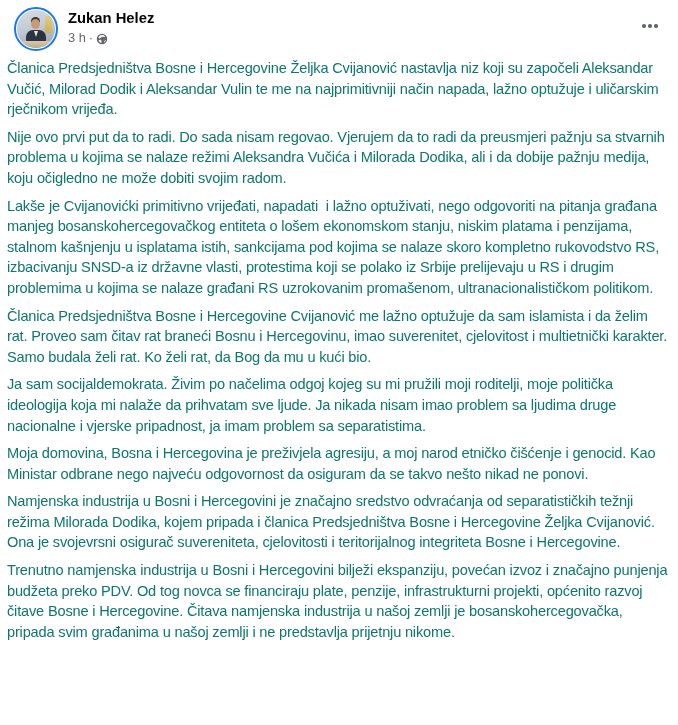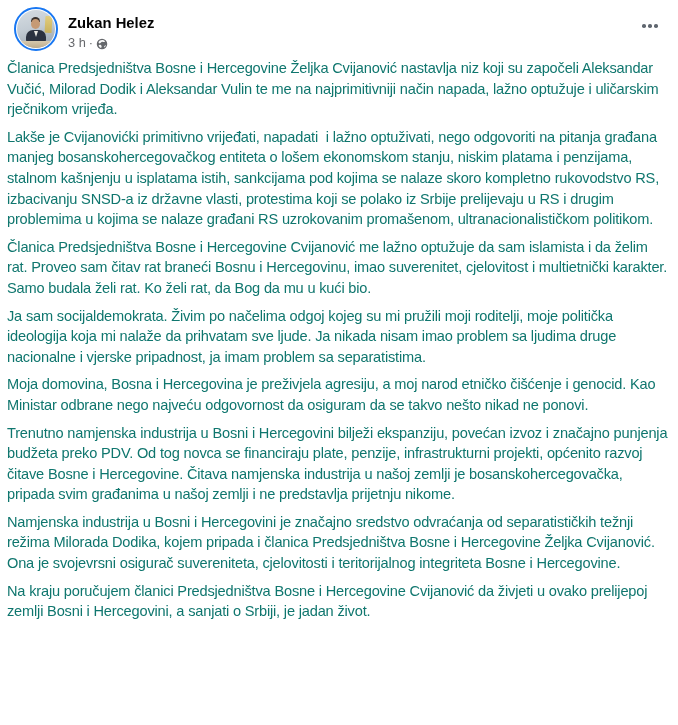"Zukan Helez" .post-header { align-items: flex-end -> flex-start }
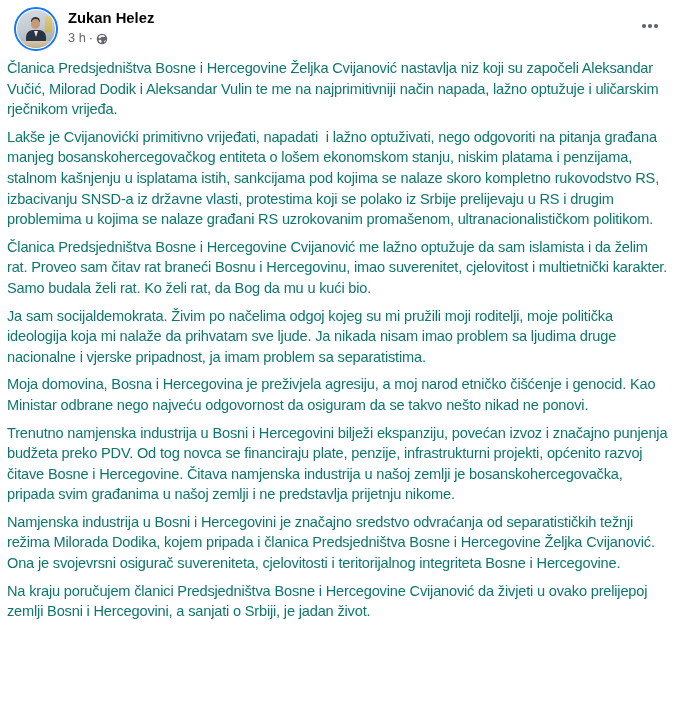"Nije ovo prvi put da" p { html: none -> <p>Nije ovo prvi put da to radi. Do sada nisam regovao. Vjerujem da to radi da preusmjeri pažnju sa stvarnih problema u kojima se nalaze režimi Aleksandra Vučića i Milorada Dodika, ali i da dobije pažnju medija, koju očigledno ne može dobiti svojim radom.</p> }
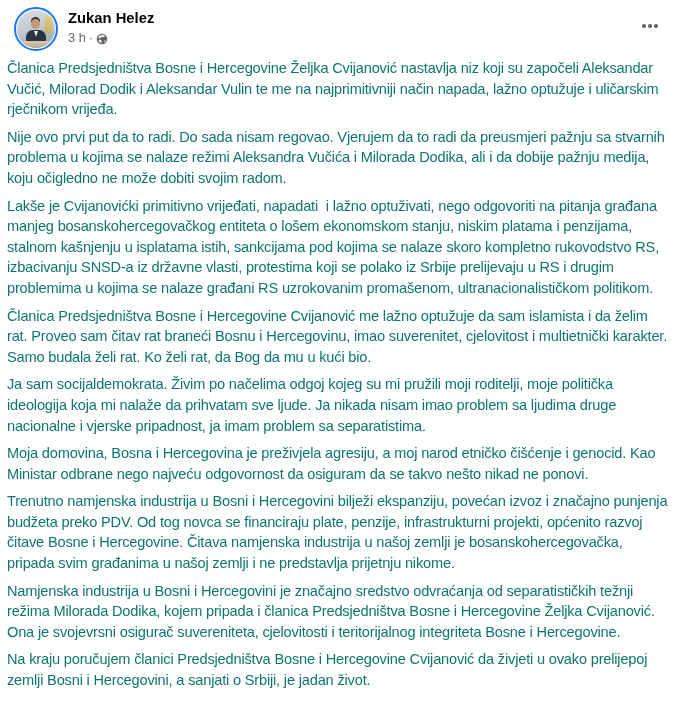"Trenutno namjenska industrija u Bosni" p { order: before "Namjenska industrija u Bosni i" -> after "Namjenska industrija u Bosni i" }
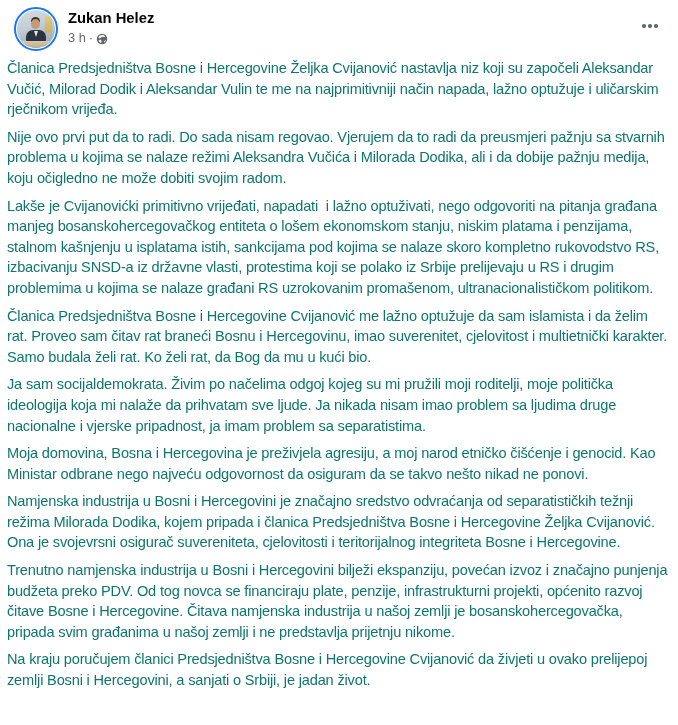"Na kraju poručujem članici" p { html: <p>Na kraju poručujem članici Predsjedništva Bosne i Hercegovine Cvijanović da živjeti u ovako prelijepoj zemlji Bosni i Hercegovini, a sanjati o Srbiji, je jadan život.</p> -> none }
